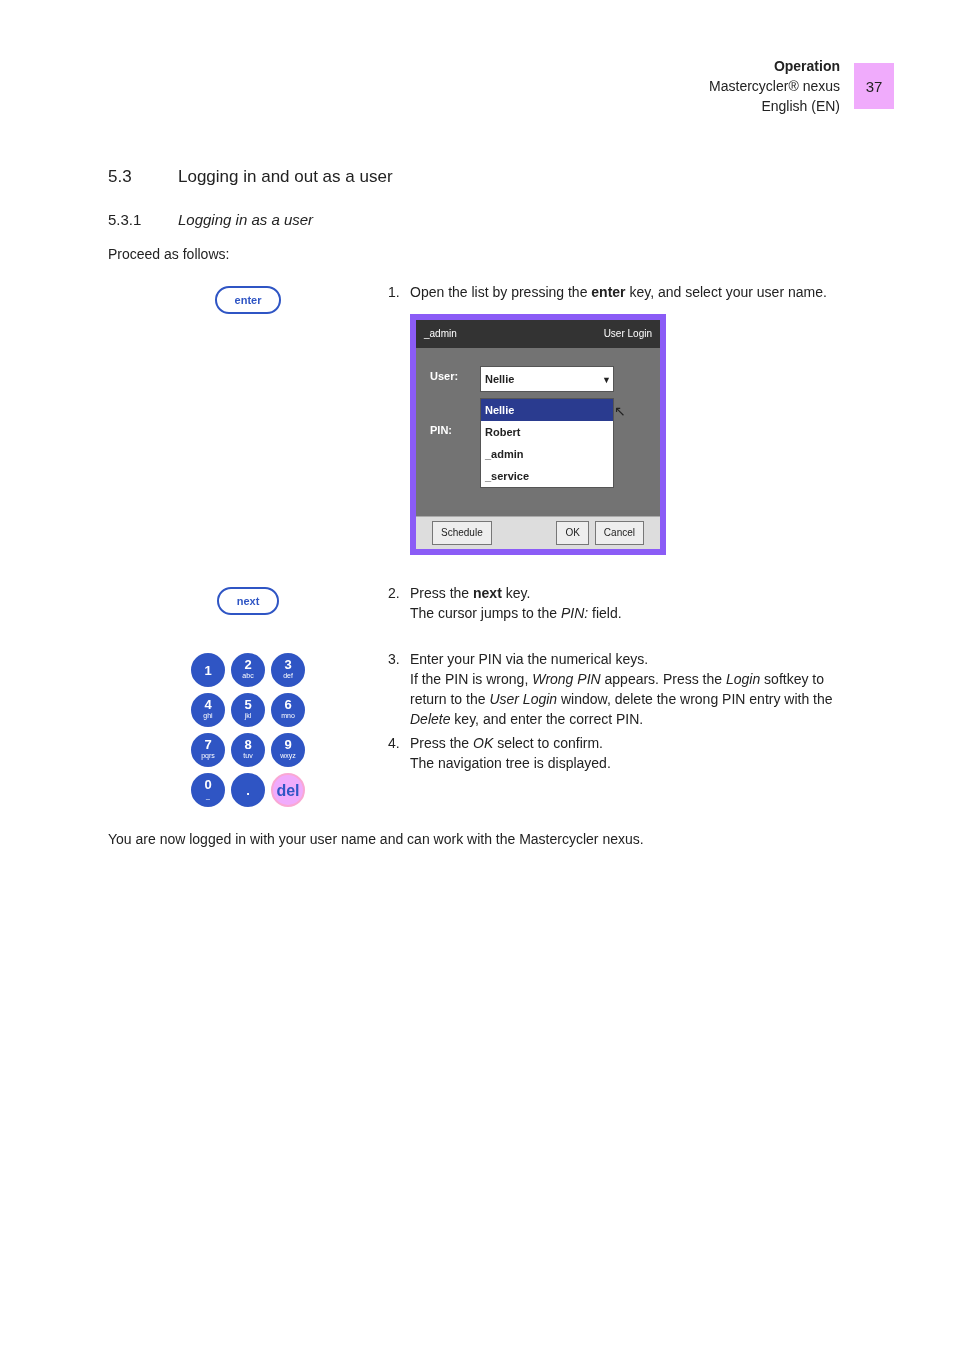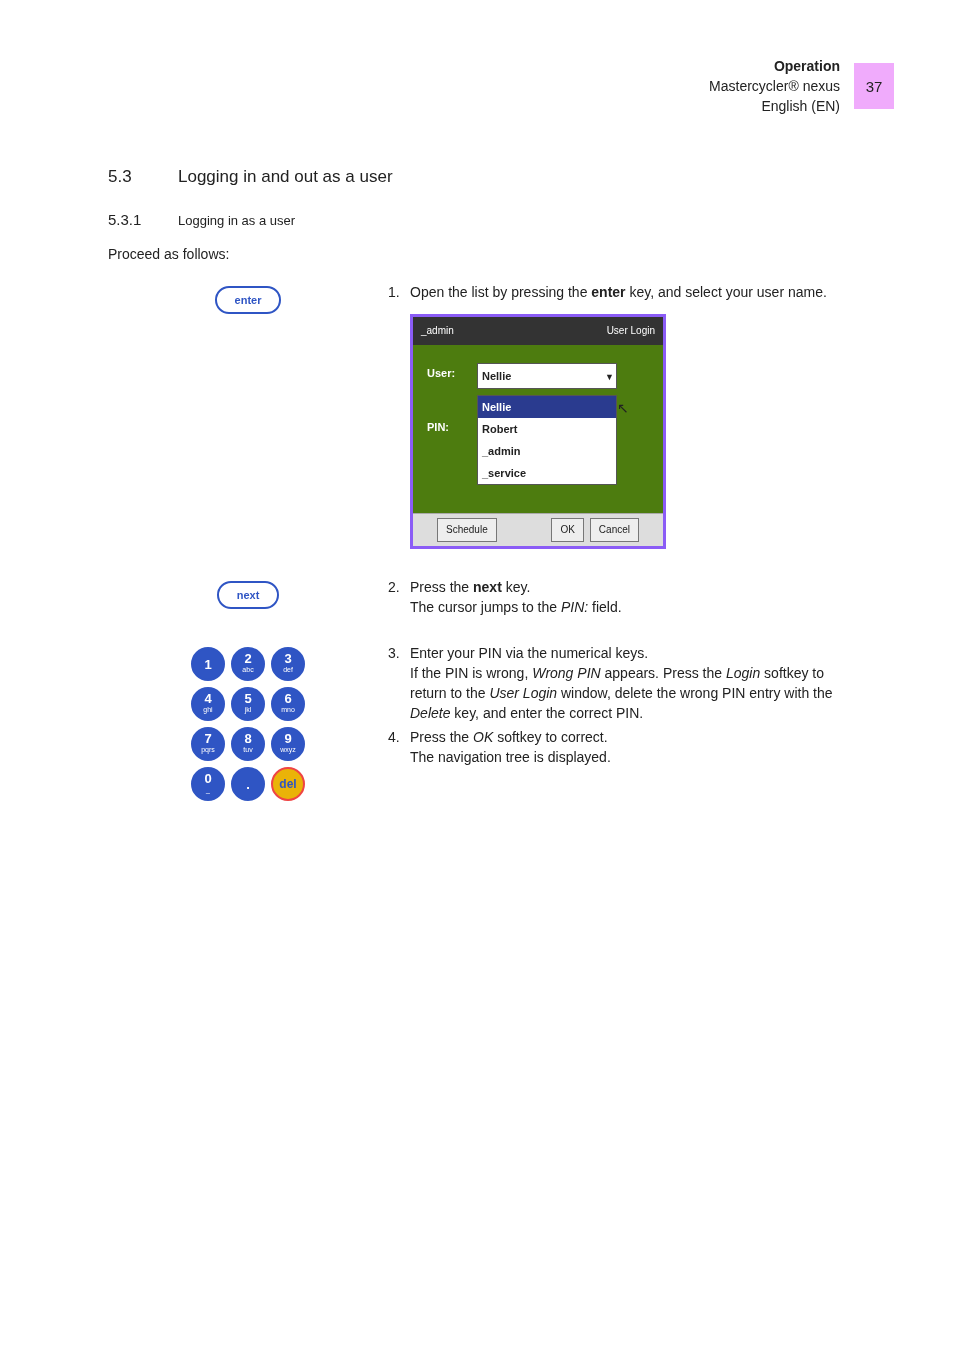"Logging in as a user" .sub-title { font-size: 13px -> 15px; font-style: none -> italic }
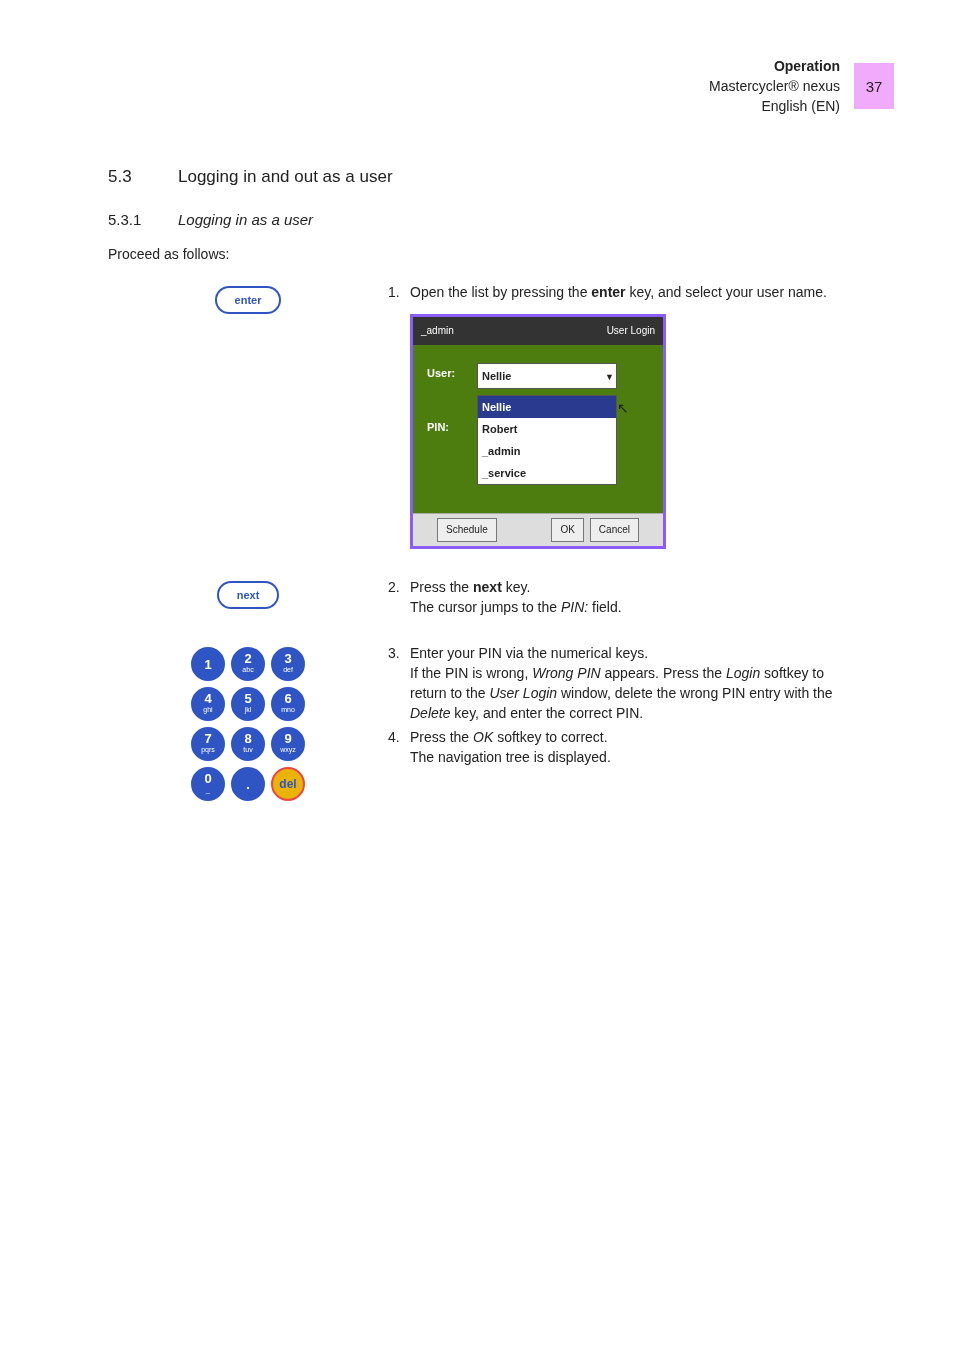"_admin" .screenshot { background: #4d7c0f -> #737373; border: 3px solid #8b5cf6 -> 6px solid #8b5cf6 }
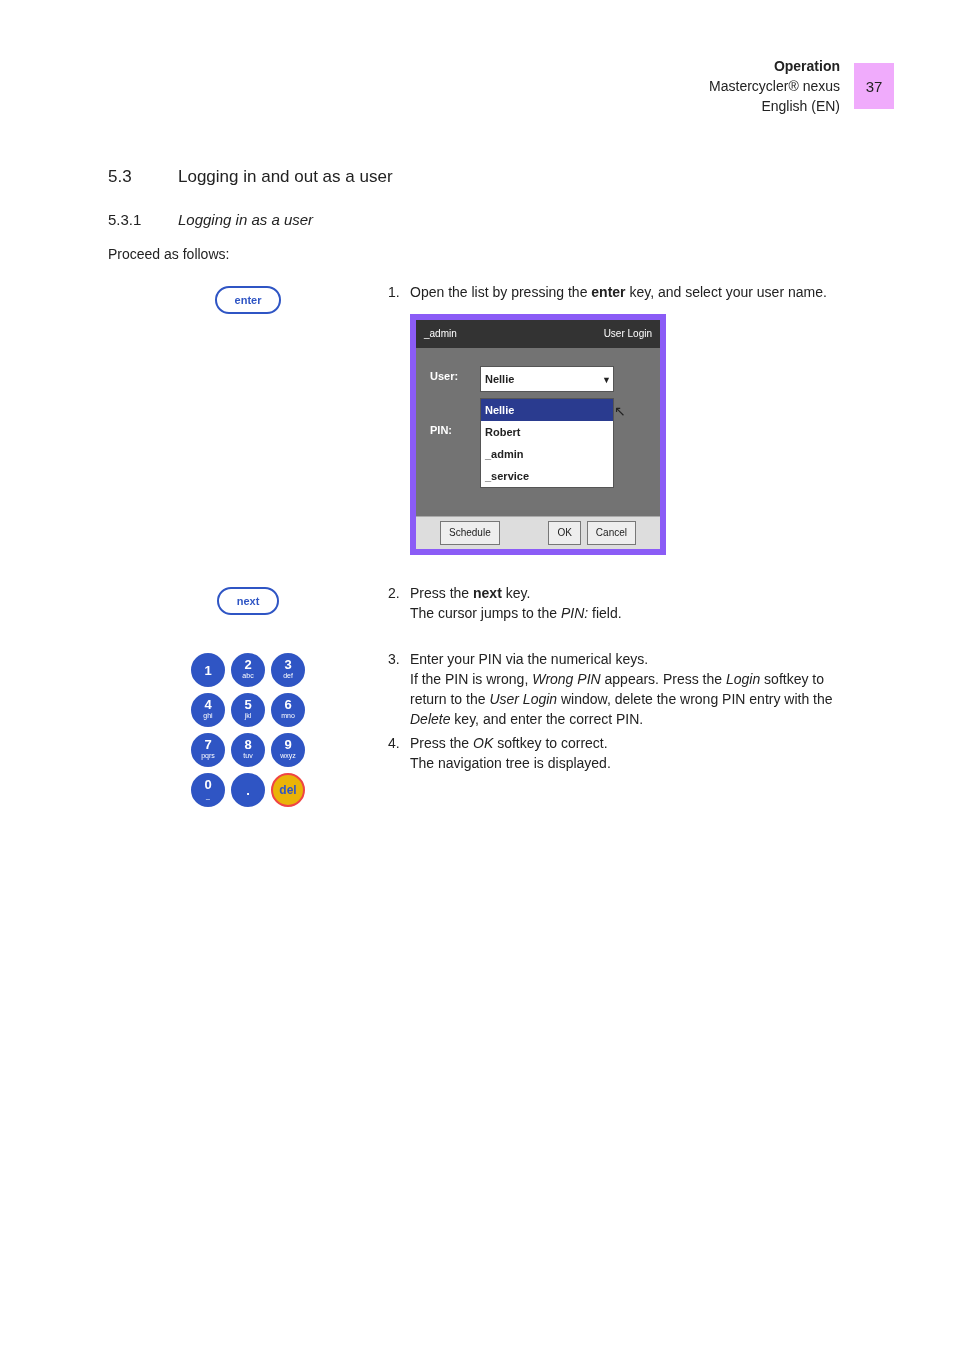"Schedule" .ss-bottom { padding: 4px 24px -> 4px 16px }
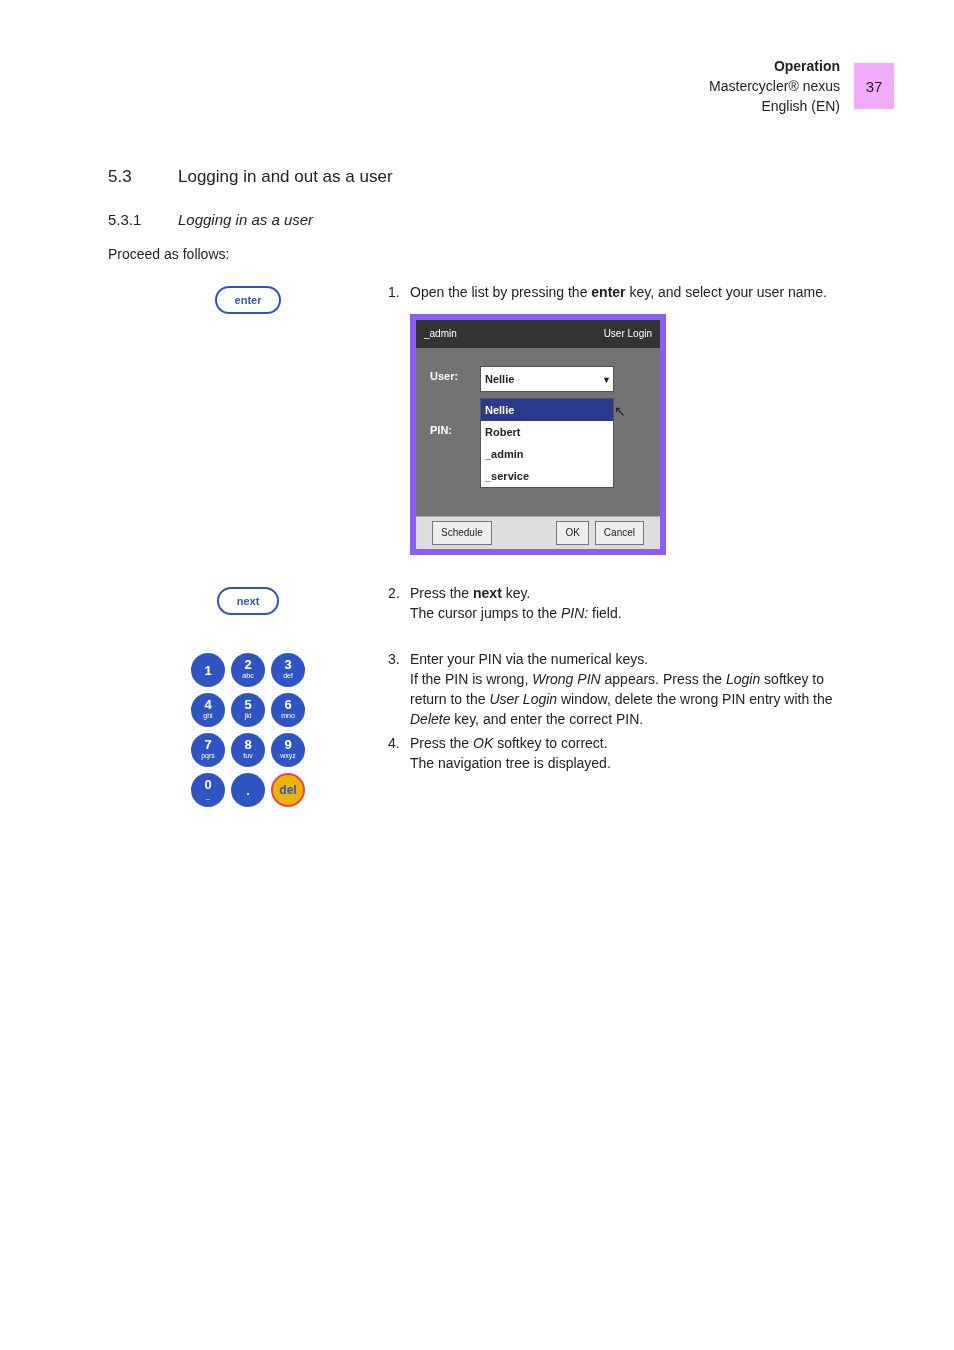"softkey to correct." span { text: softkey to correct -> select to confirm }
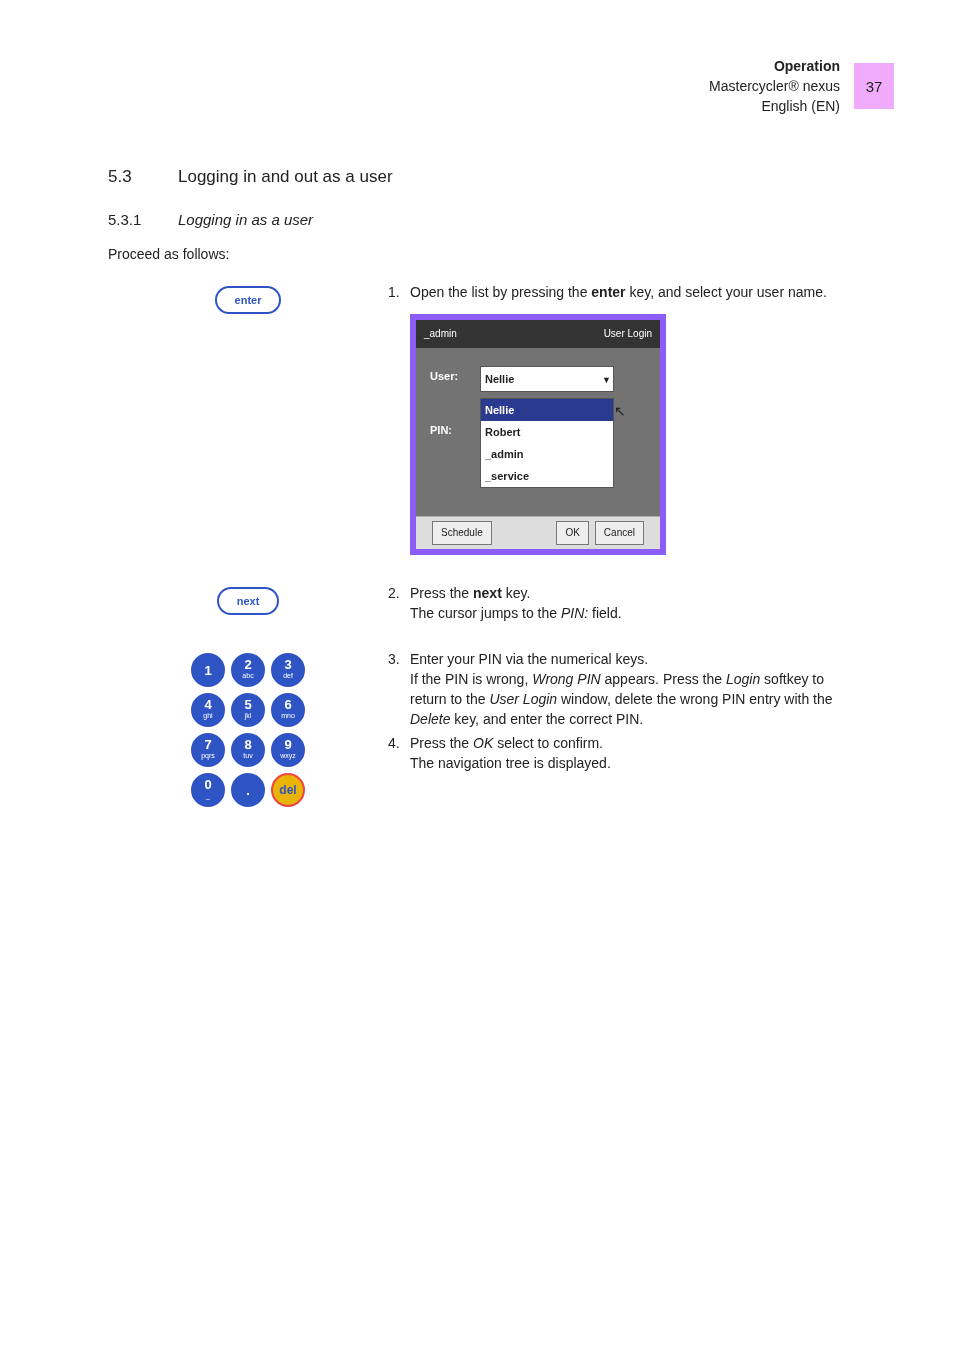"del" .k-out { background: #eab308 -> #f0abfc; border: 2px solid #ef4444 -> 2px solid #f9a8d4; font-size: 12px -> 16px }
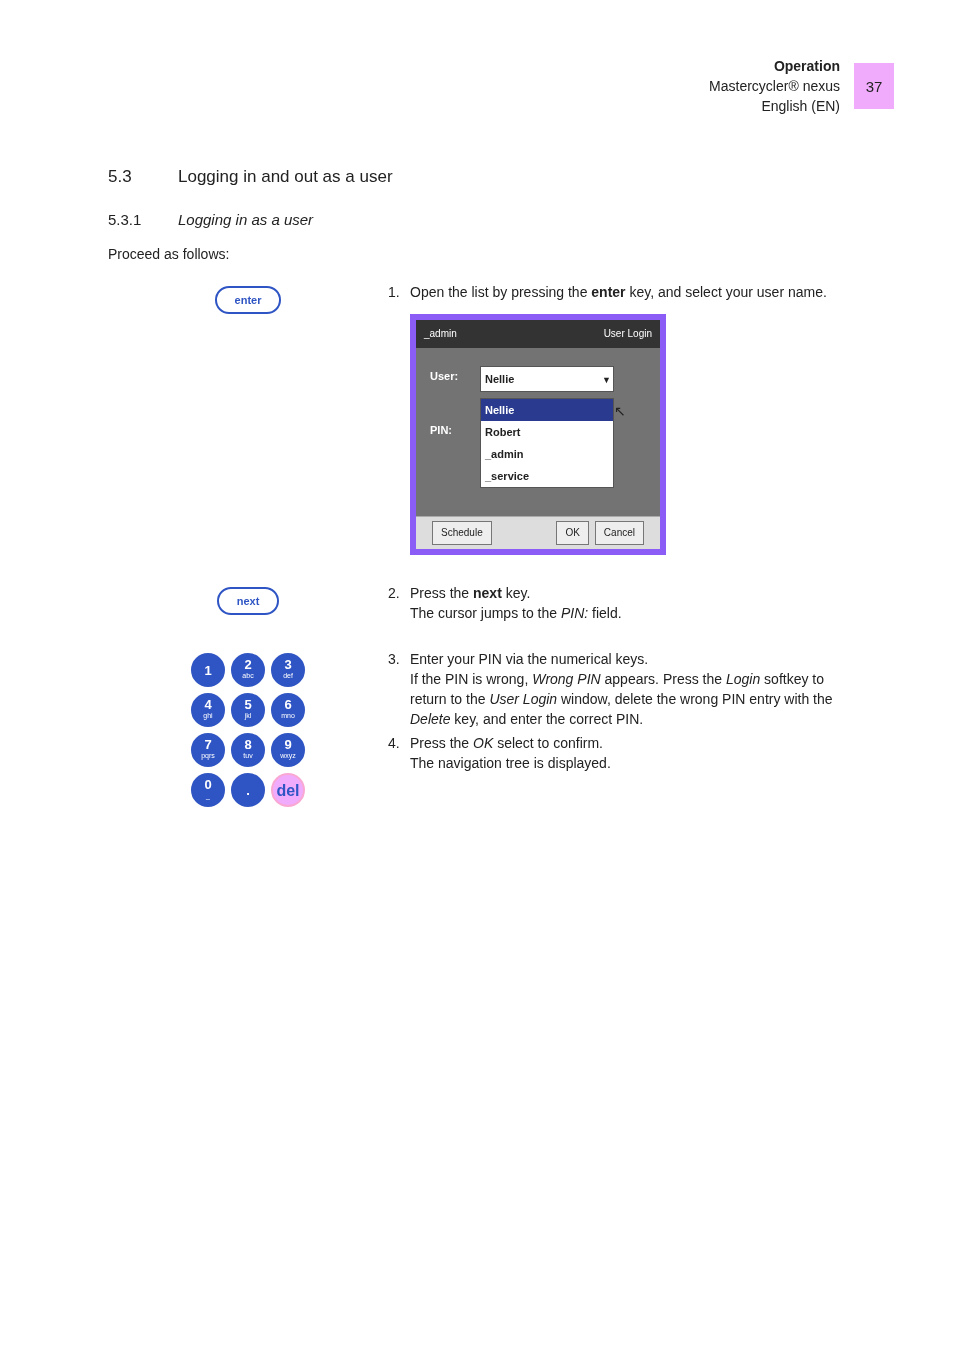"You are now logged in" div.para { html: none -> <div>You are now logged in with your user name and can work with the Mastercycler nexus.</div> }
